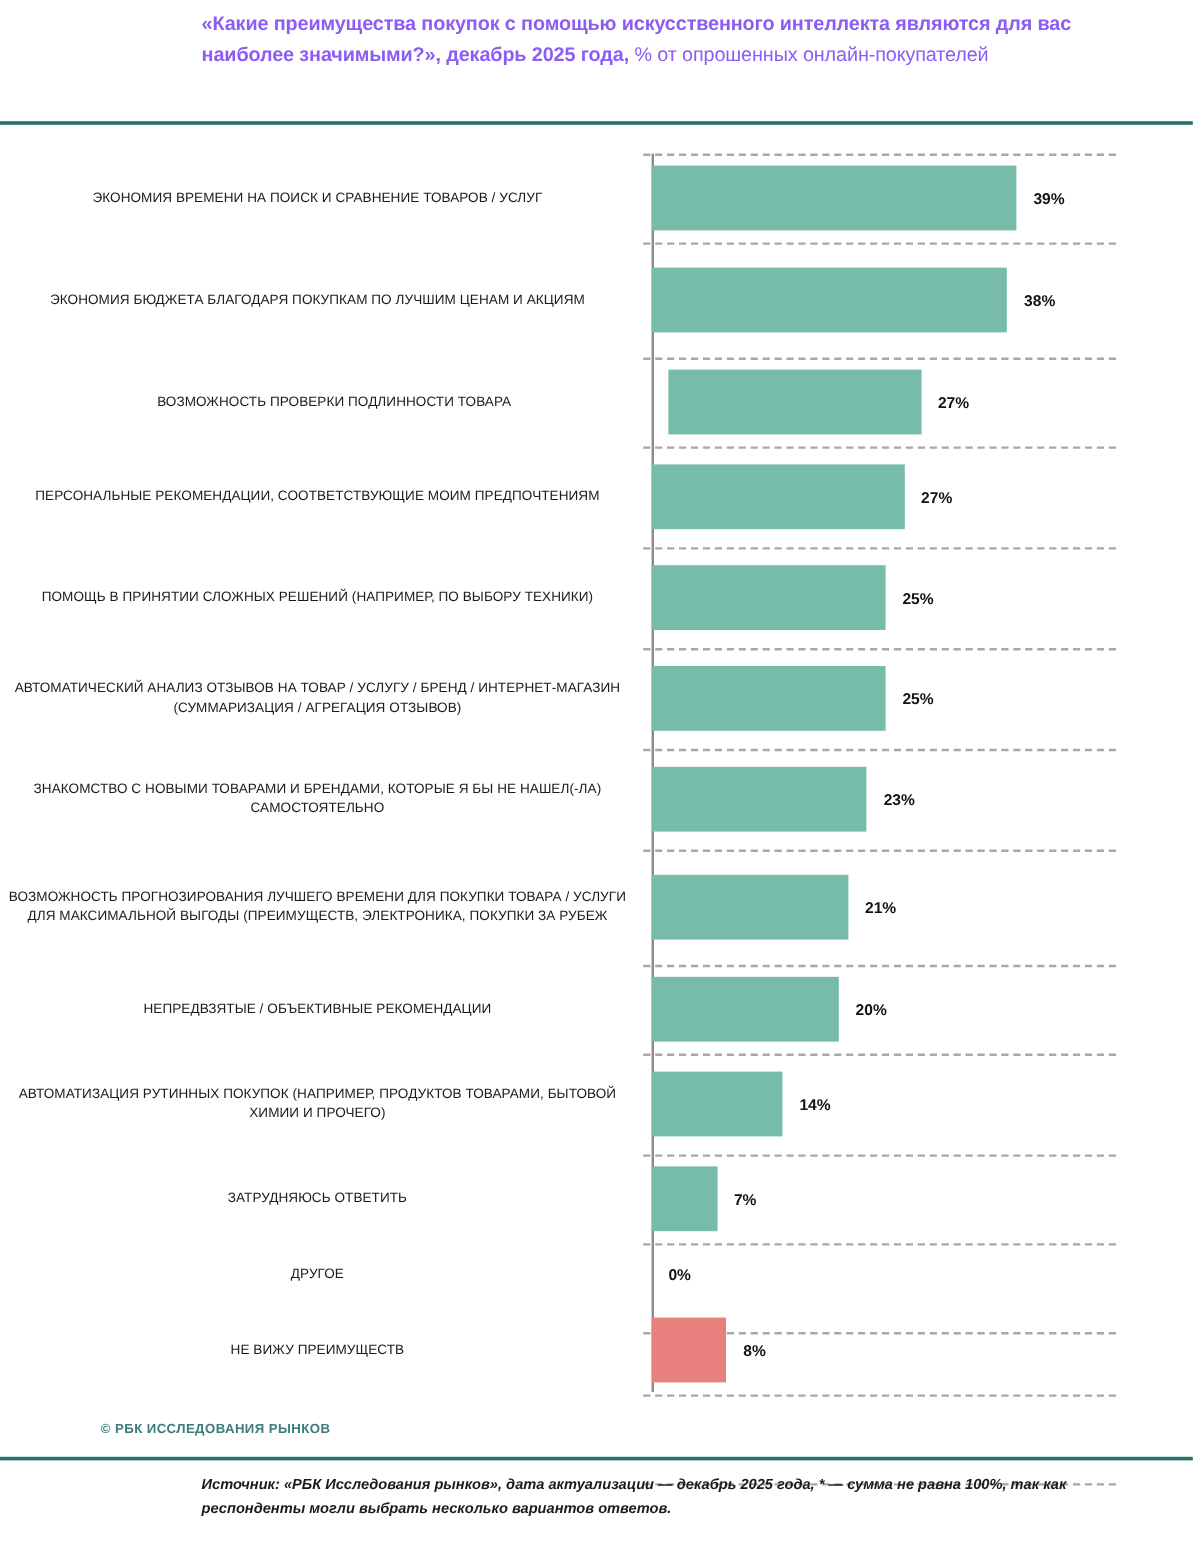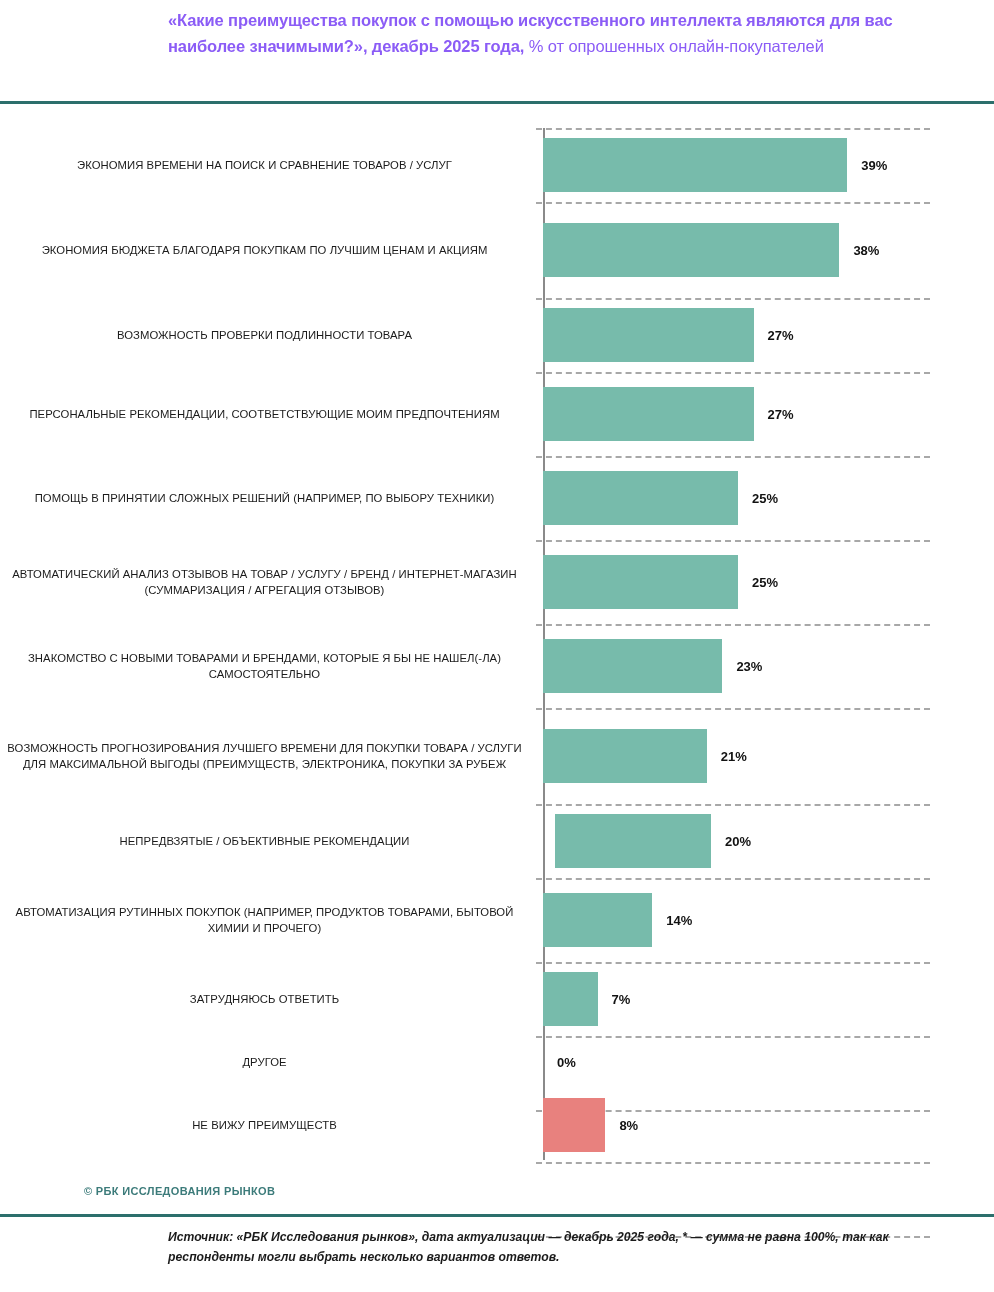"ВОЗМОЖНОСТЬ ПРОВЕРКИ ПОДЛИННОСТИ ТОВАРА" div.row { padding-left: none -> 14px }
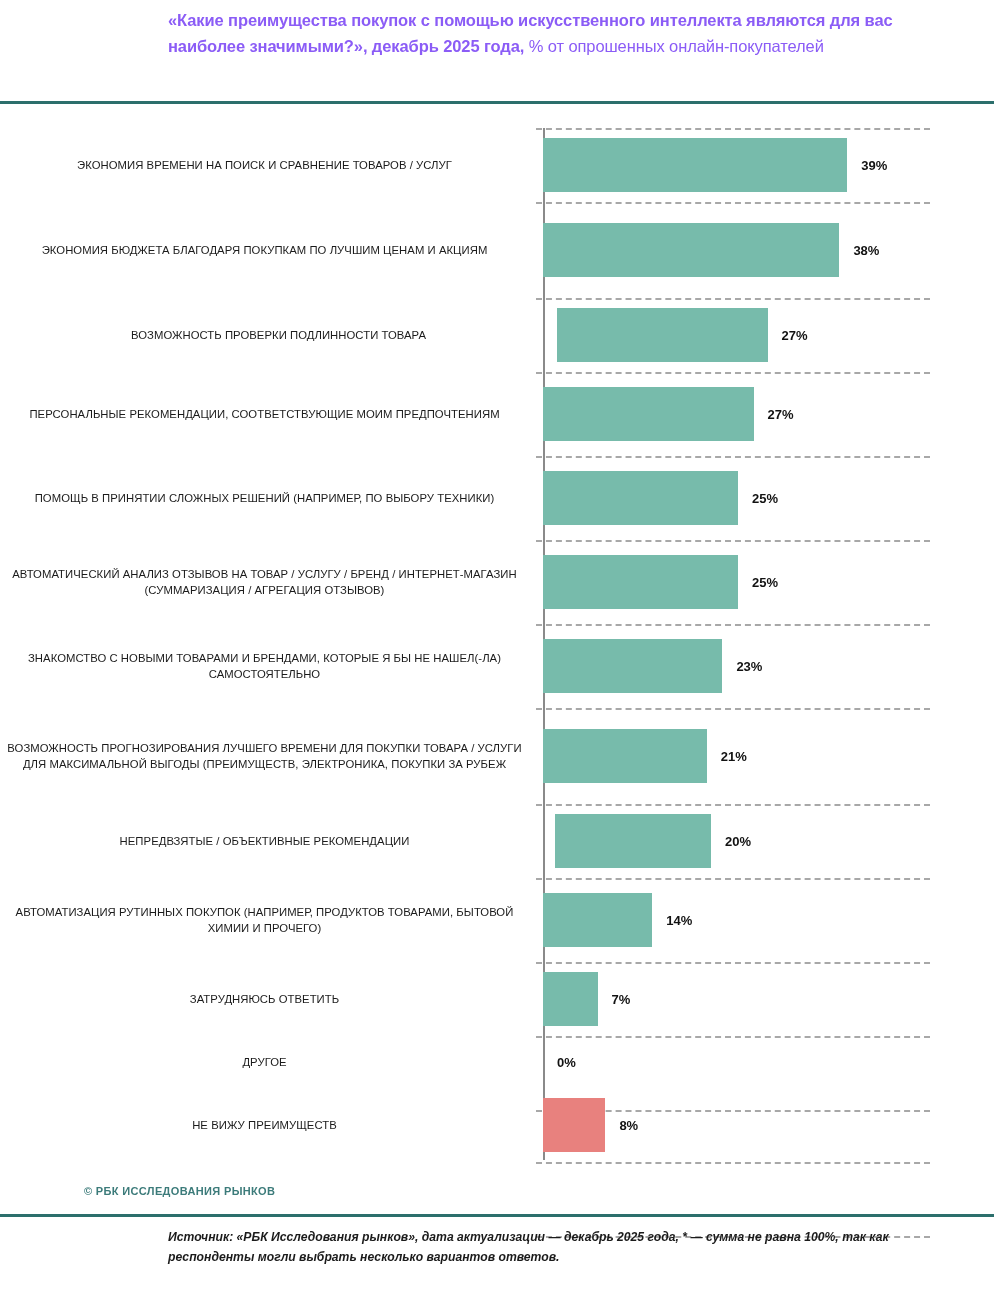"НЕПРЕДВЗЯТЫЕ / ОБЪЕКТИВНЫЕ РЕКОМЕНДАЦИИ" div.row { gap: 12px -> none }
